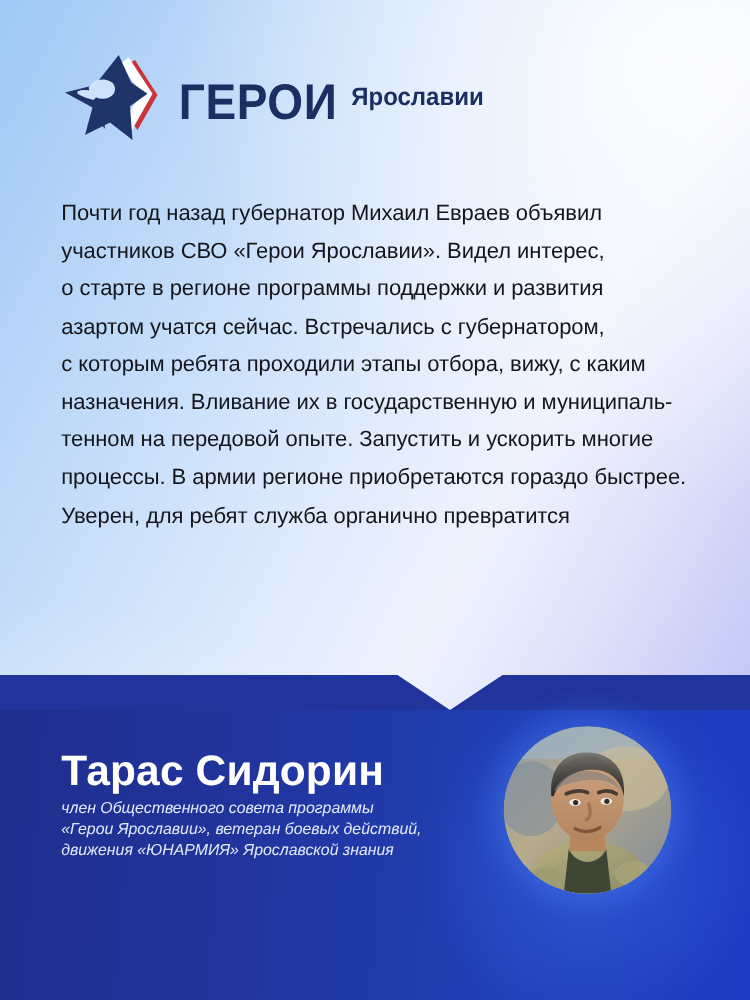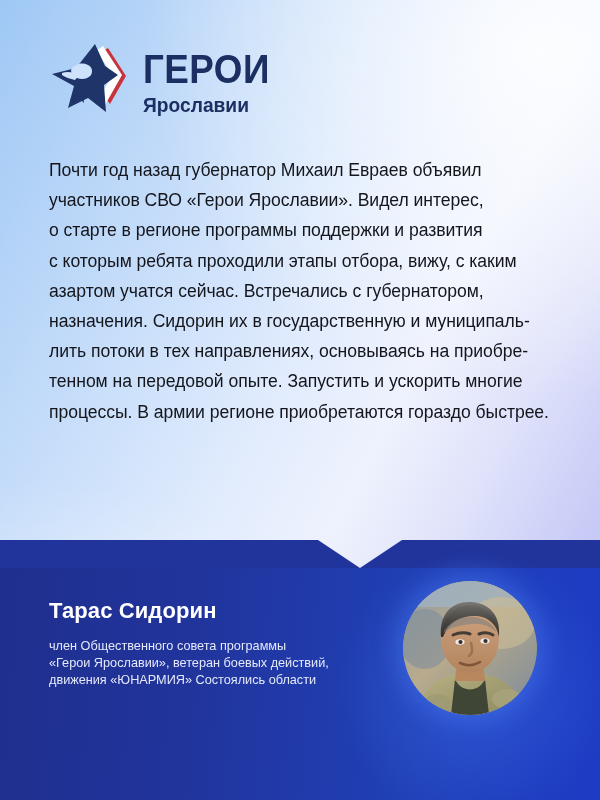"ГЕРОИ" .logo-words { flex-direction: column -> row; text-align: none -> center }
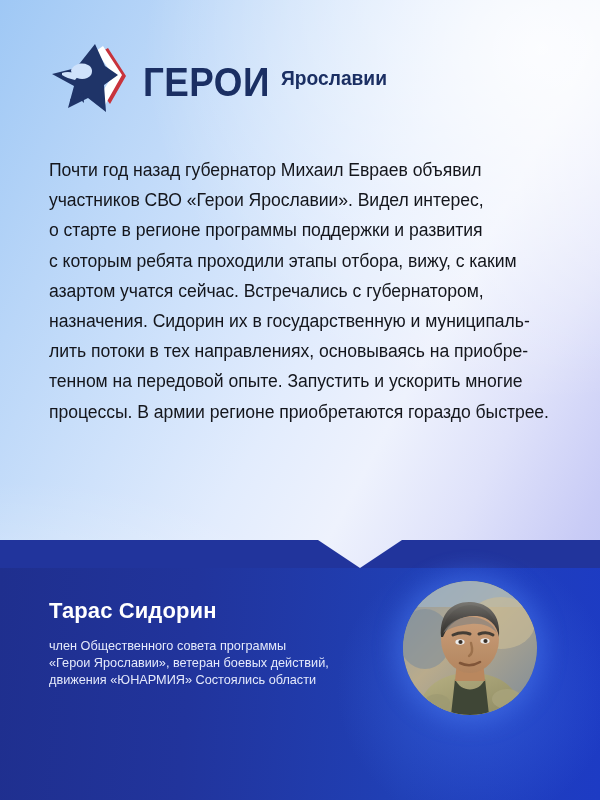"с которым ребята проходили этапы" span.line { order: before "азартом учатся сейчас. Встречались с" -> after "азартом учатся сейчас. Встречались с" }
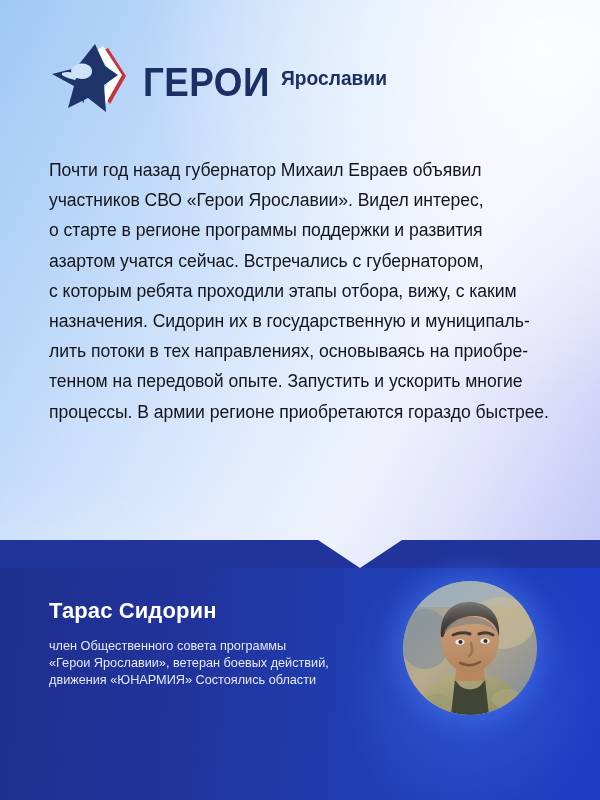"назначения. Сидорин их в государственную" span.line { text: Сидорин -> Вливание }
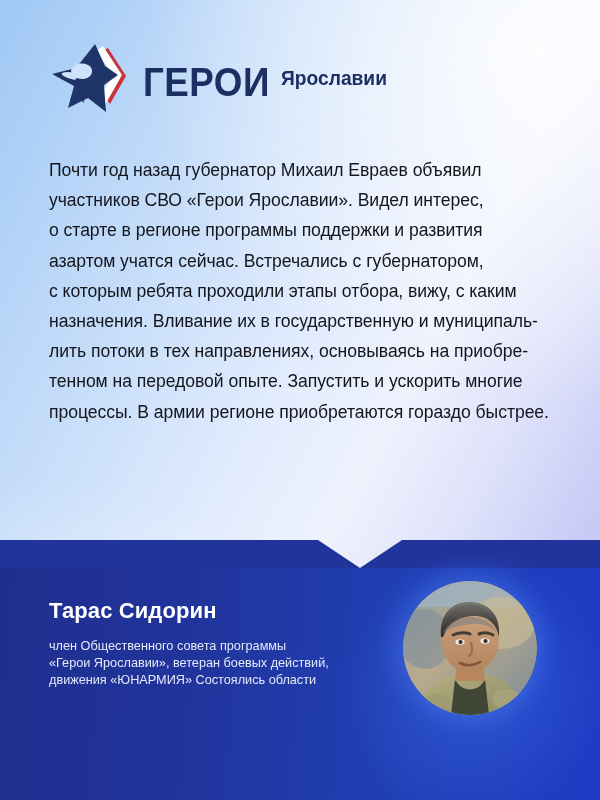"лить потоки в тех направлениях," span.line { html: <span>лить потоки в тех направлениях, основываясь на приобре-</span> -> none }
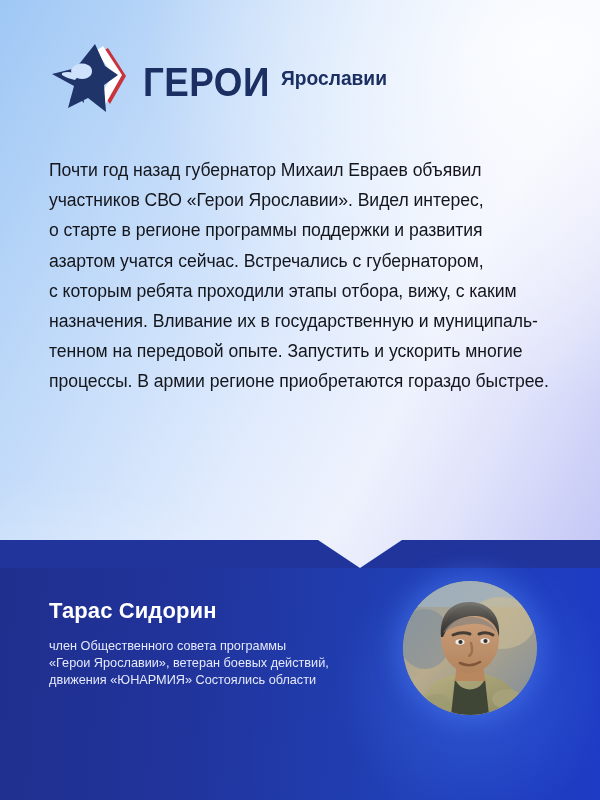"Уверен, для ребят служба органично" span.line { html: none -> <span>Уверен, для ребят служба органично превратится</span> }
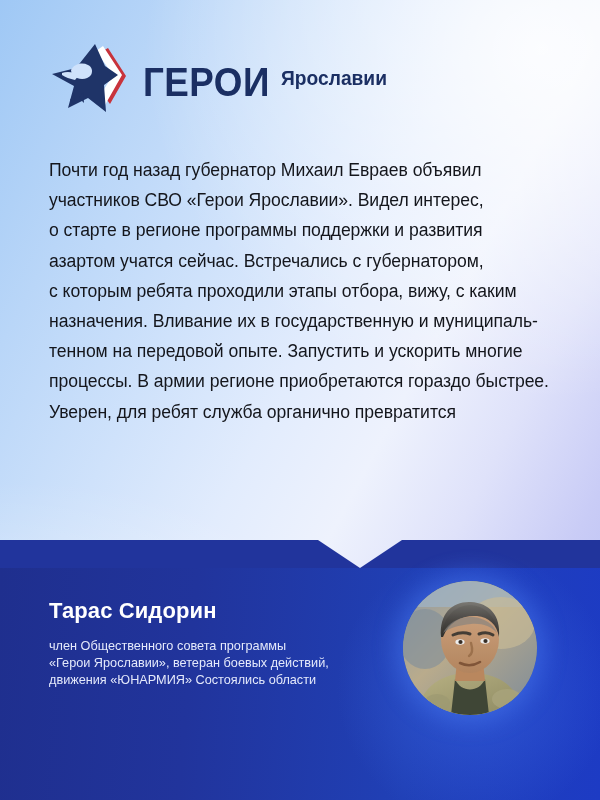"Тарас Сидорин" .person-name { font-size: 22px -> 34px }
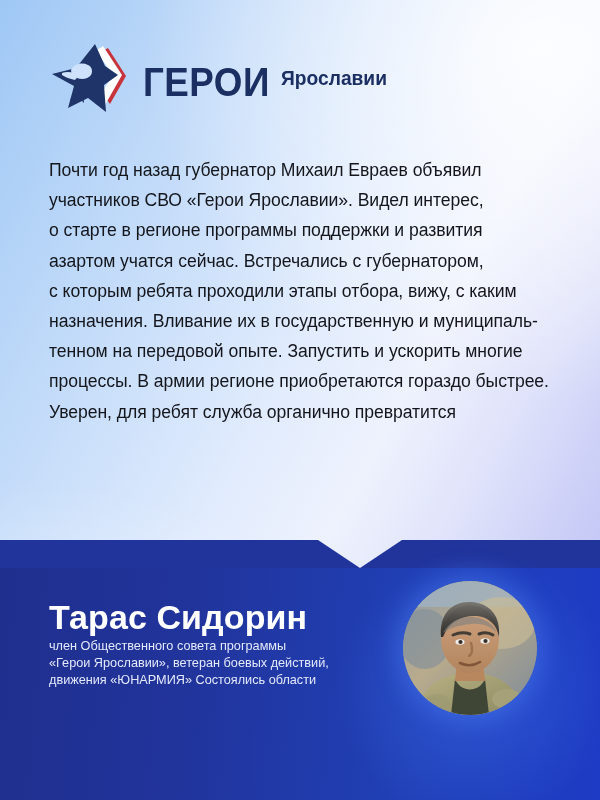"член Общественного совета программы" .person-role .line { font-style: none -> italic }
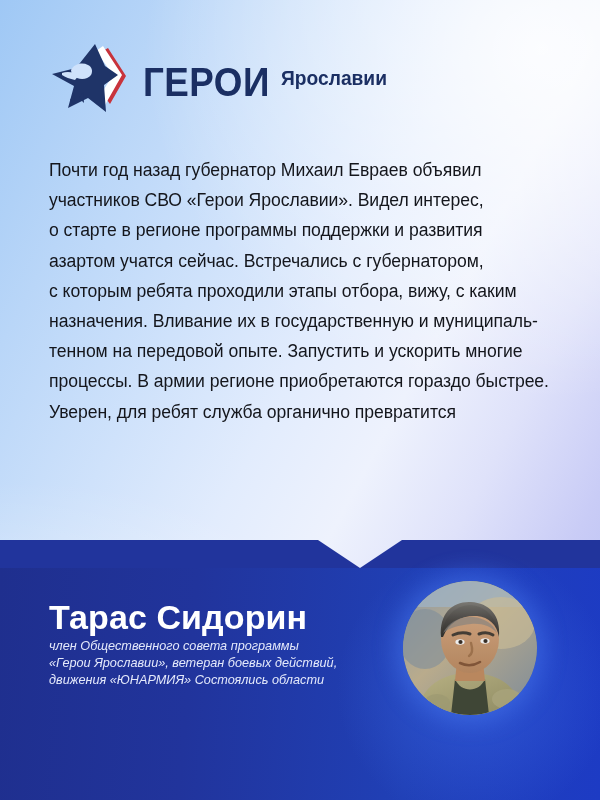"движения «ЮНАРМИЯ» Состоялись области" span.line { text: Состоялись области -> Ярославской знания }
